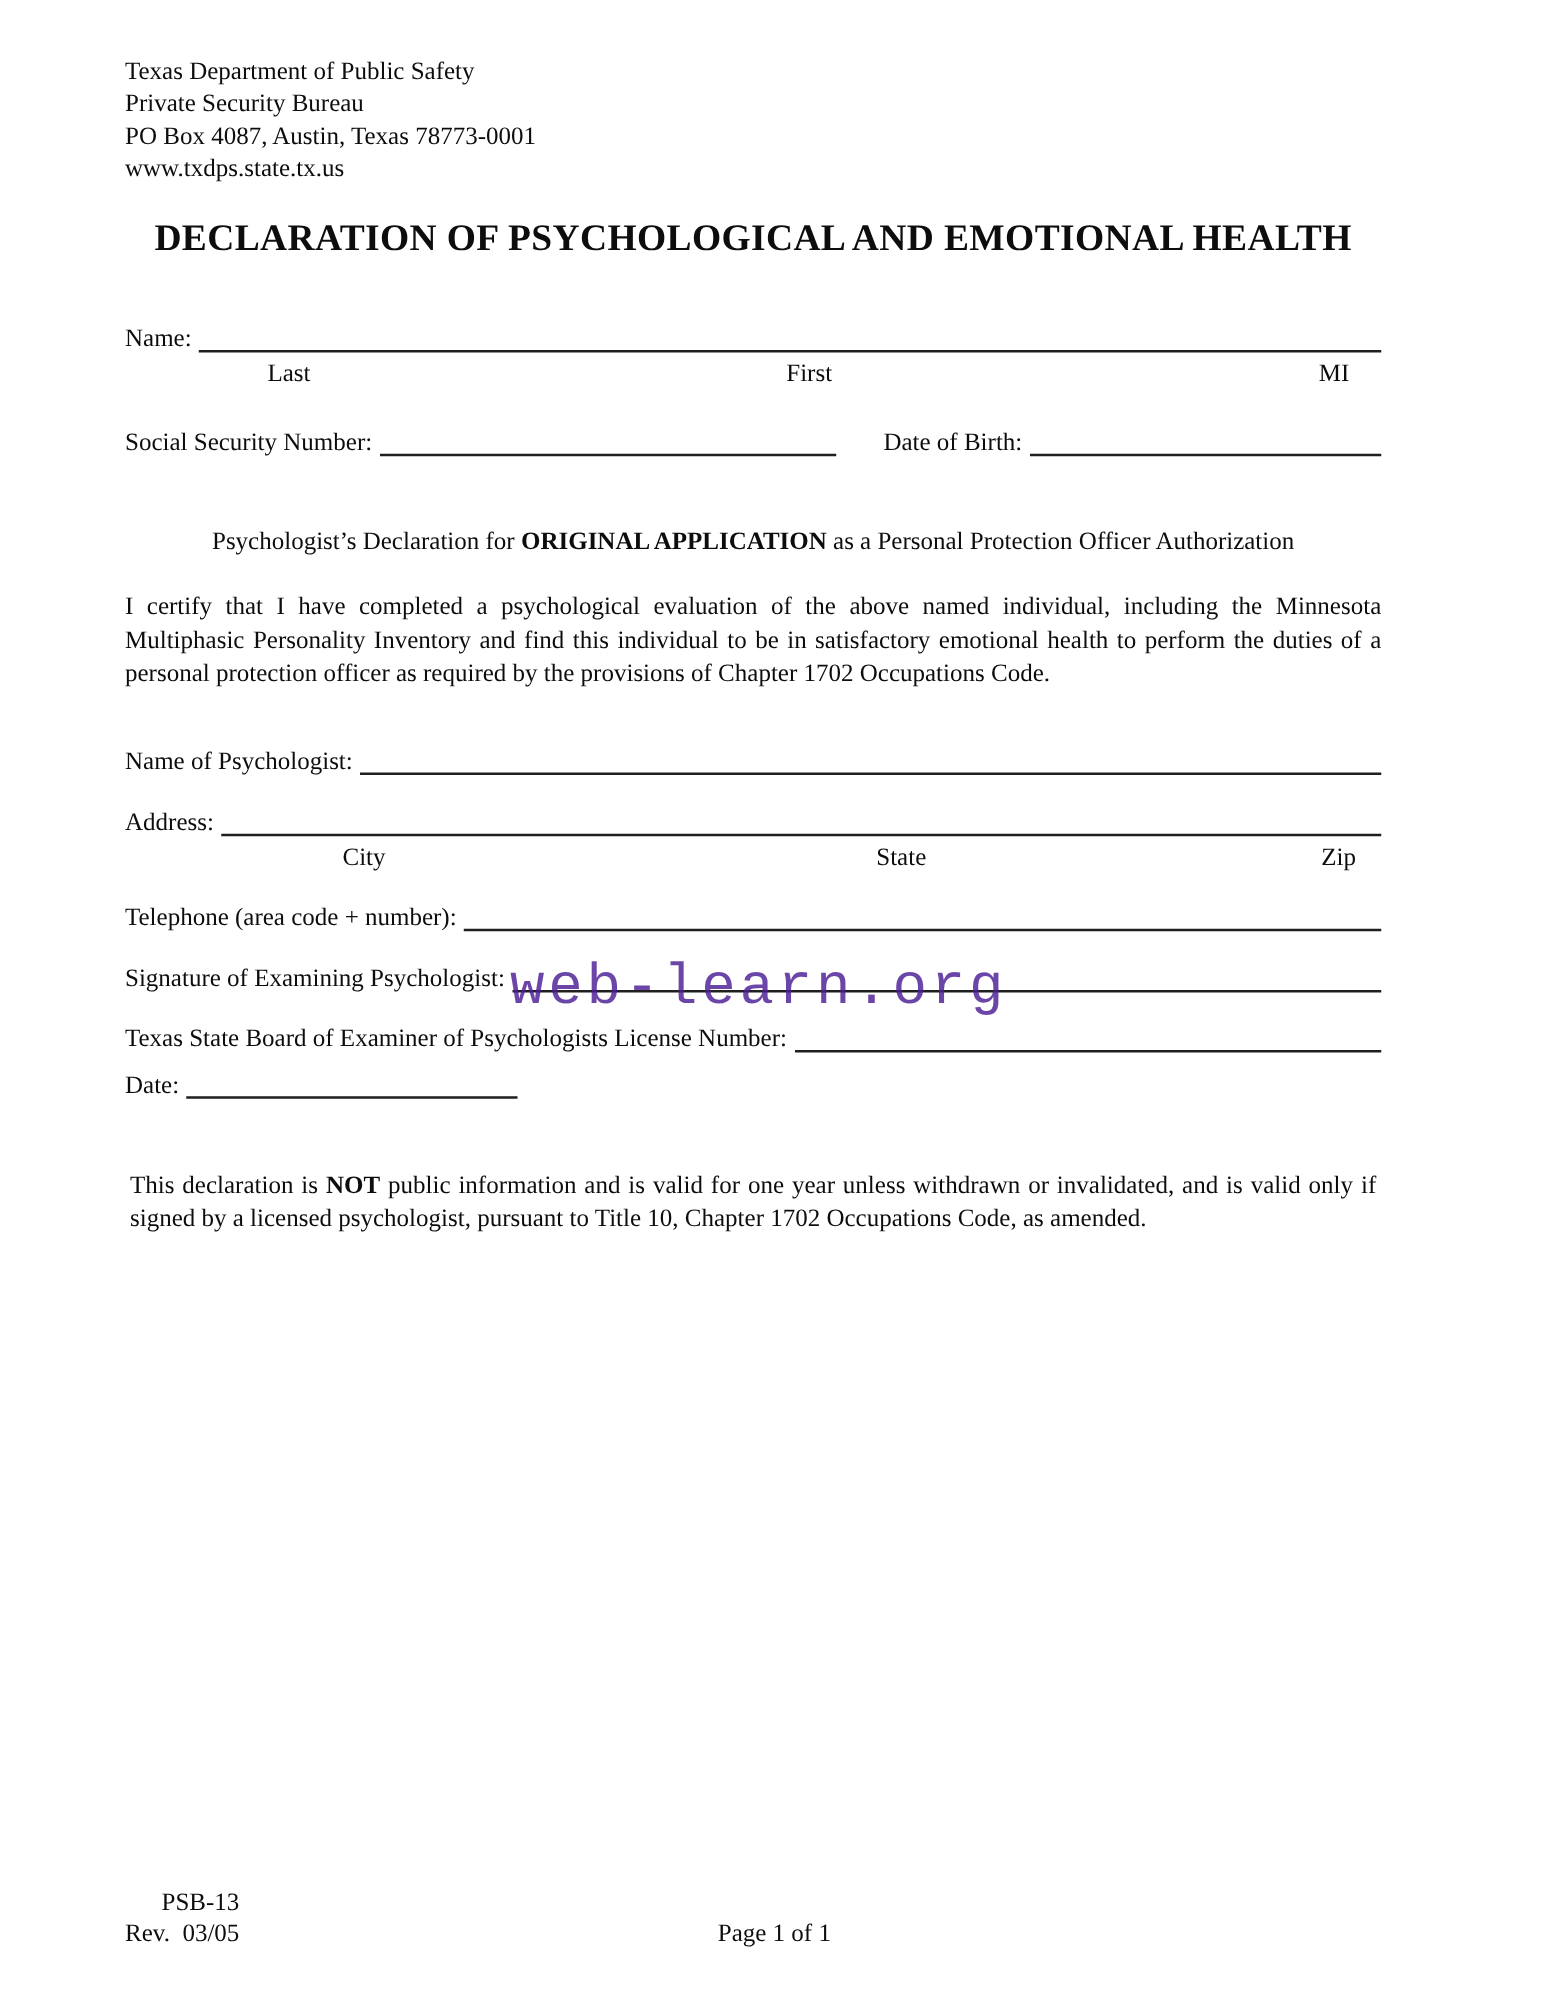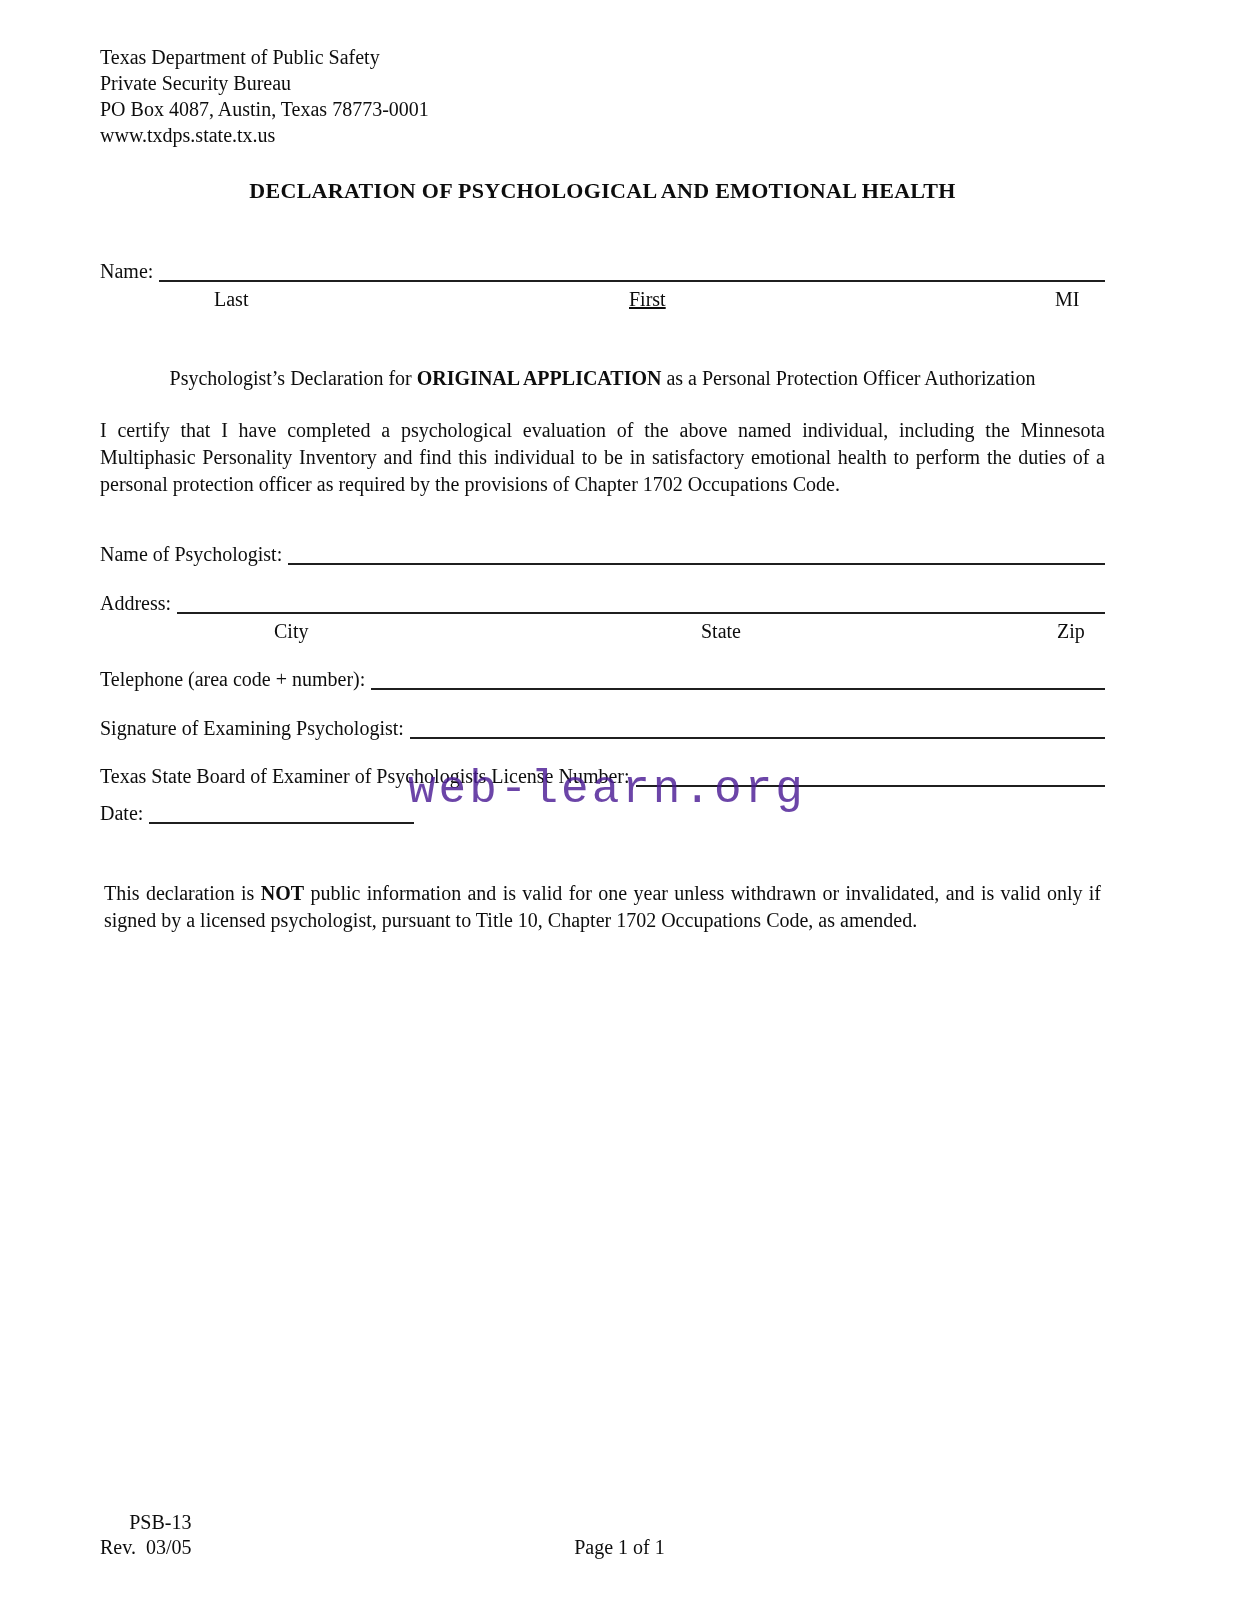"DECLARATION OF PSYCHOLOGICAL AND" .title { font-size: 22px -> 30px }
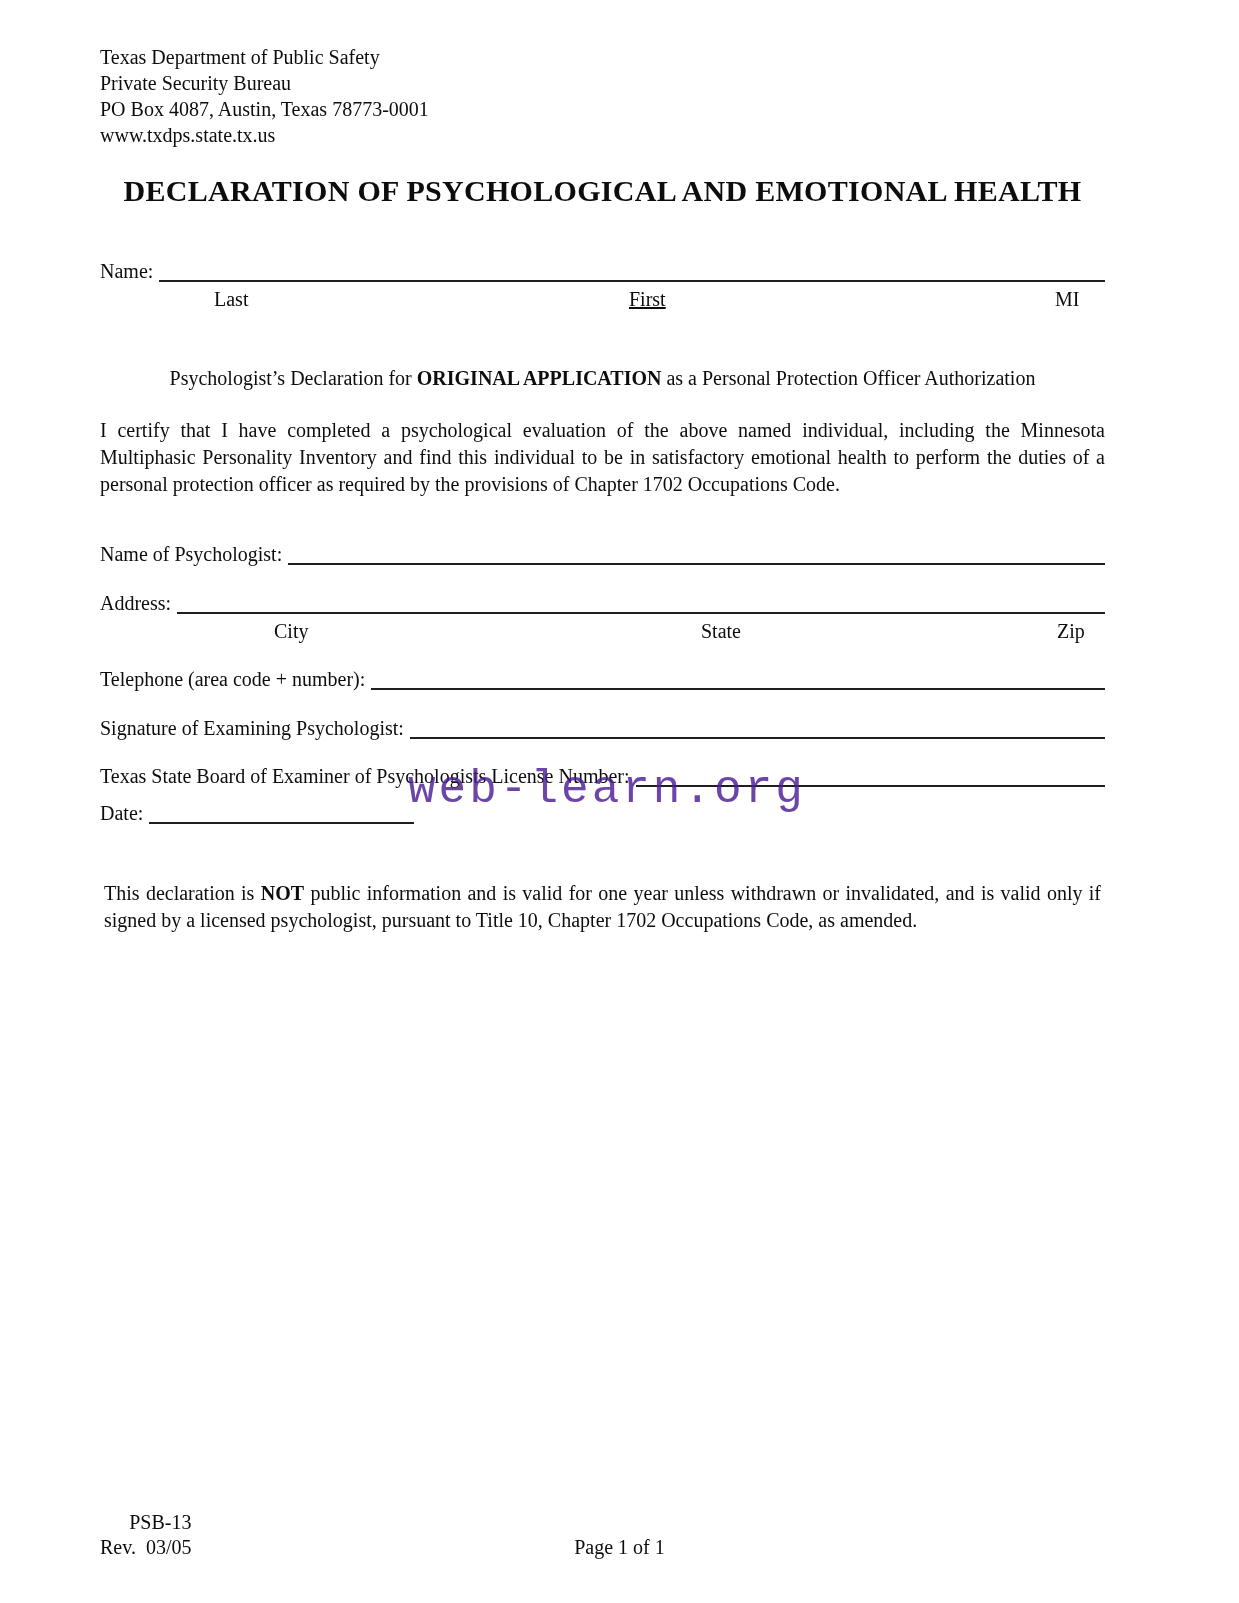"First" .sub-first { text-decoration: underline -> none }
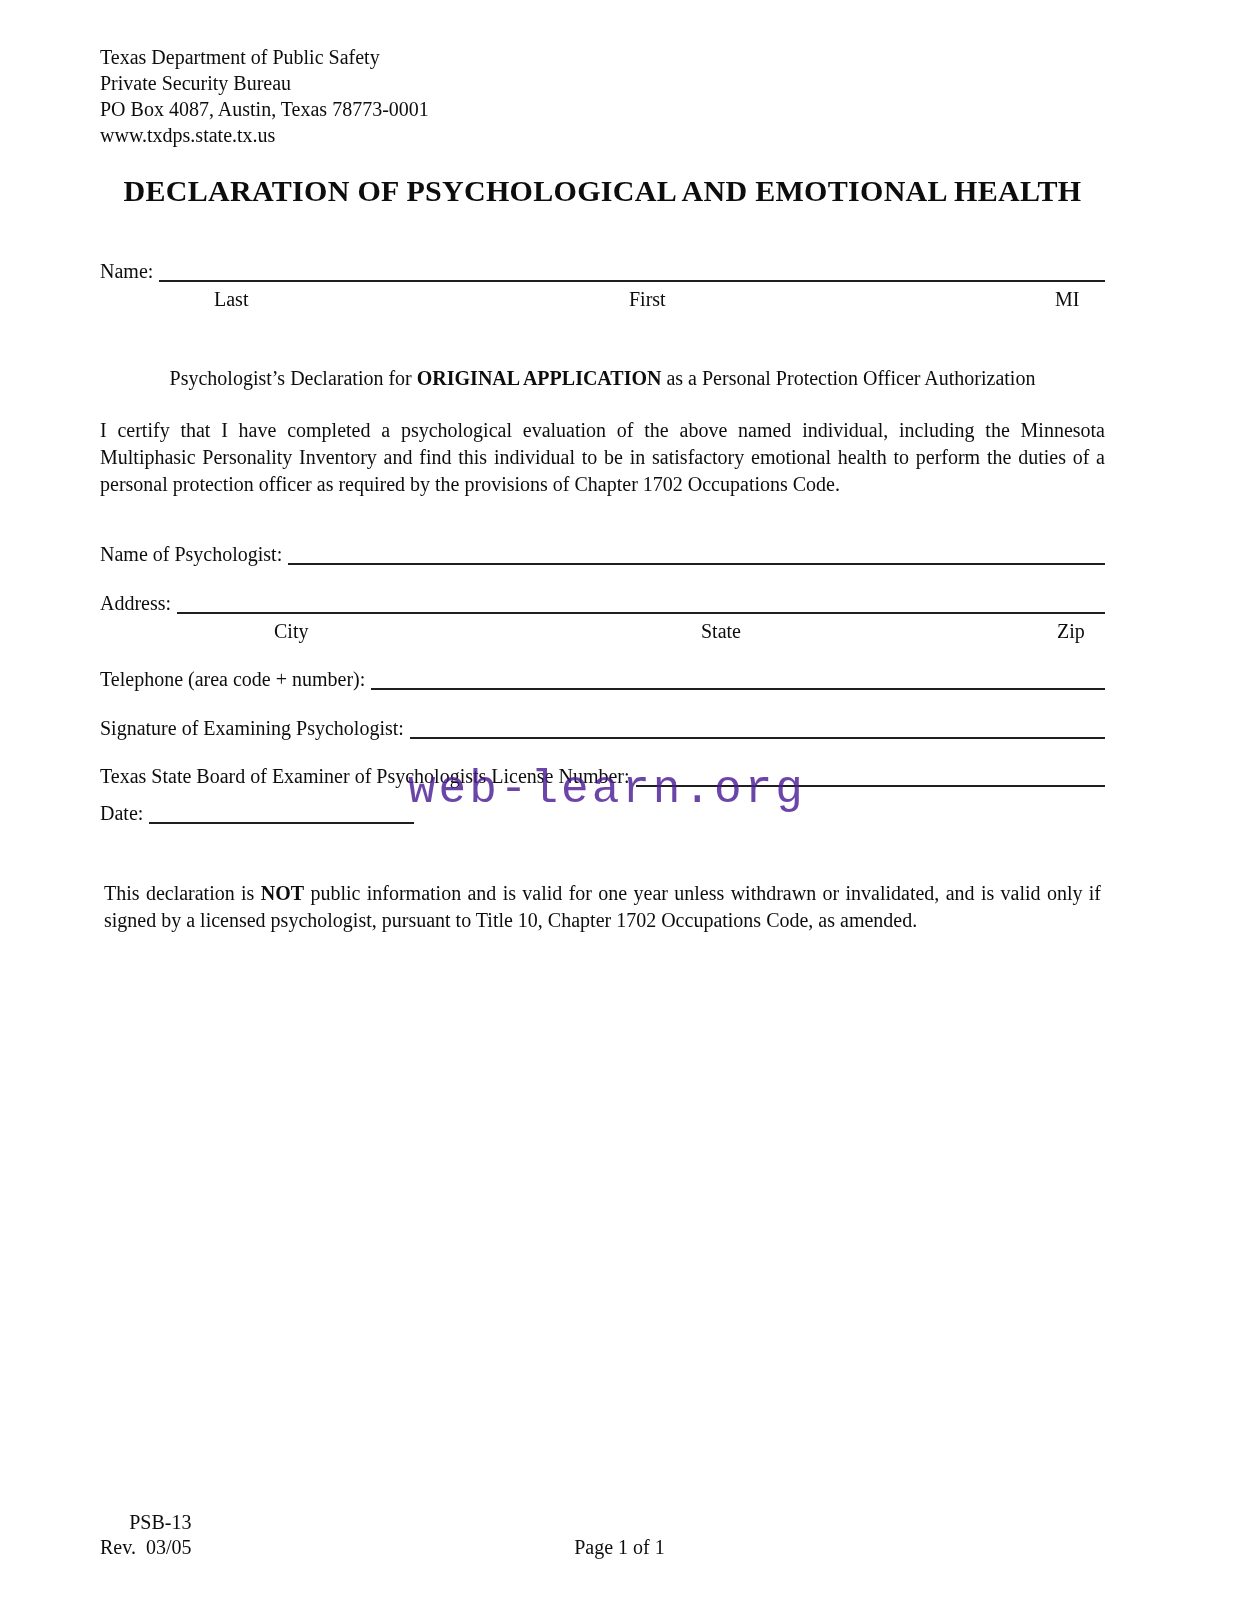"Social Security Number:" div.row { html: none -> <div> <span>Social Security Number:</span> <span></span> <span></span> <span>Date of Birth:</span> <span></span> </div> }
